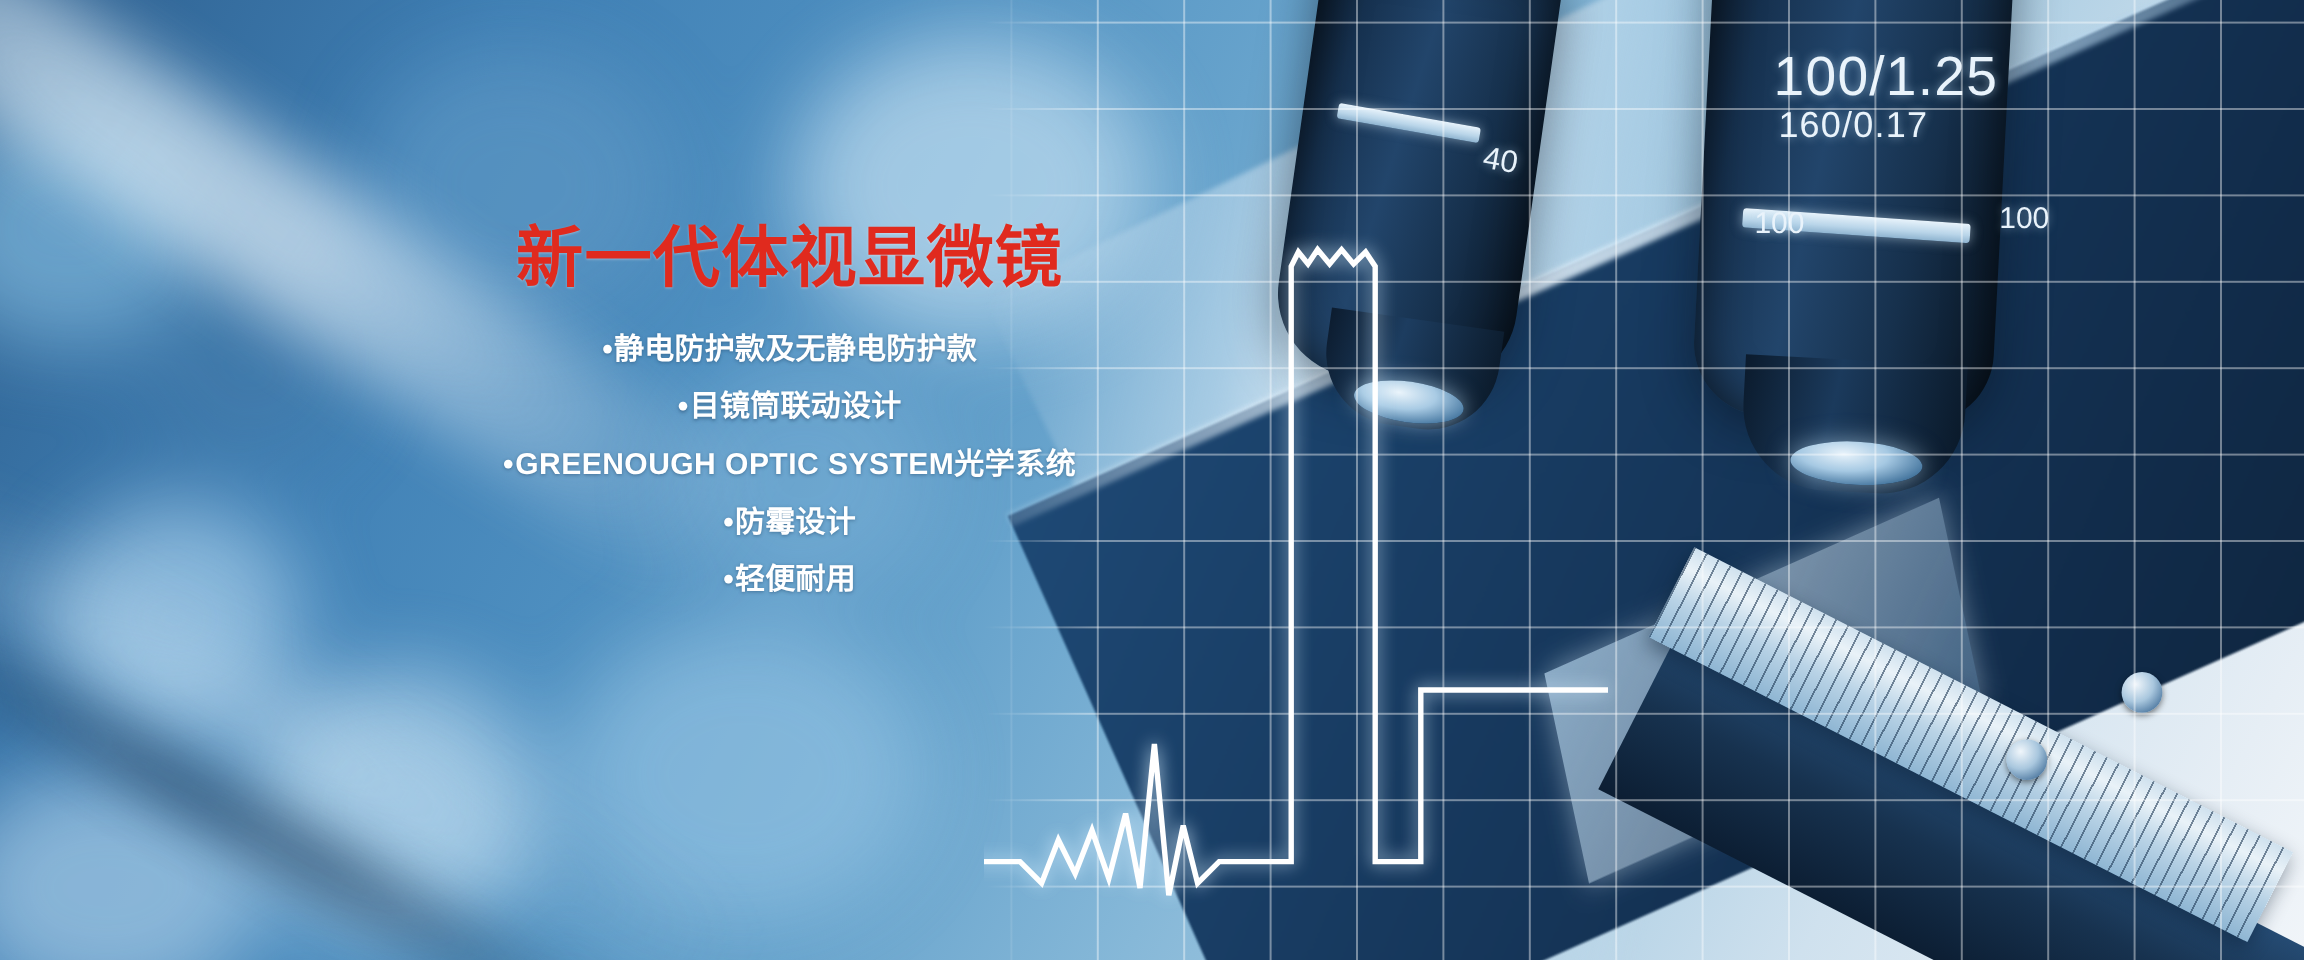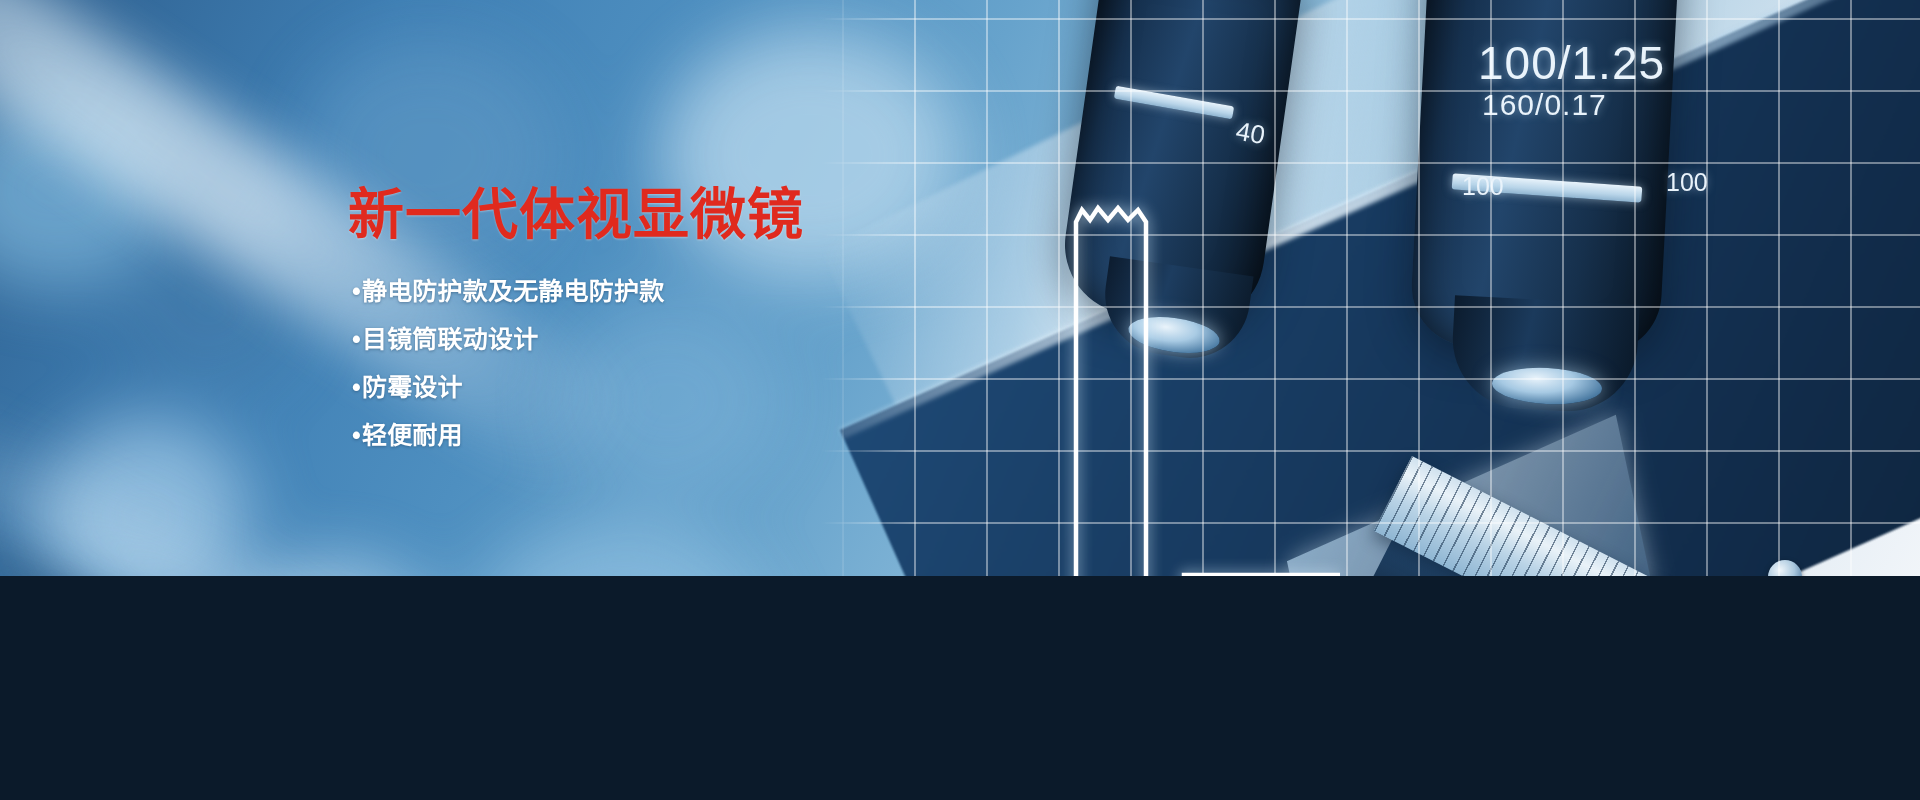"新一代体视显微镜" #banner { height: 576px -> 800px; text-align: none -> center }
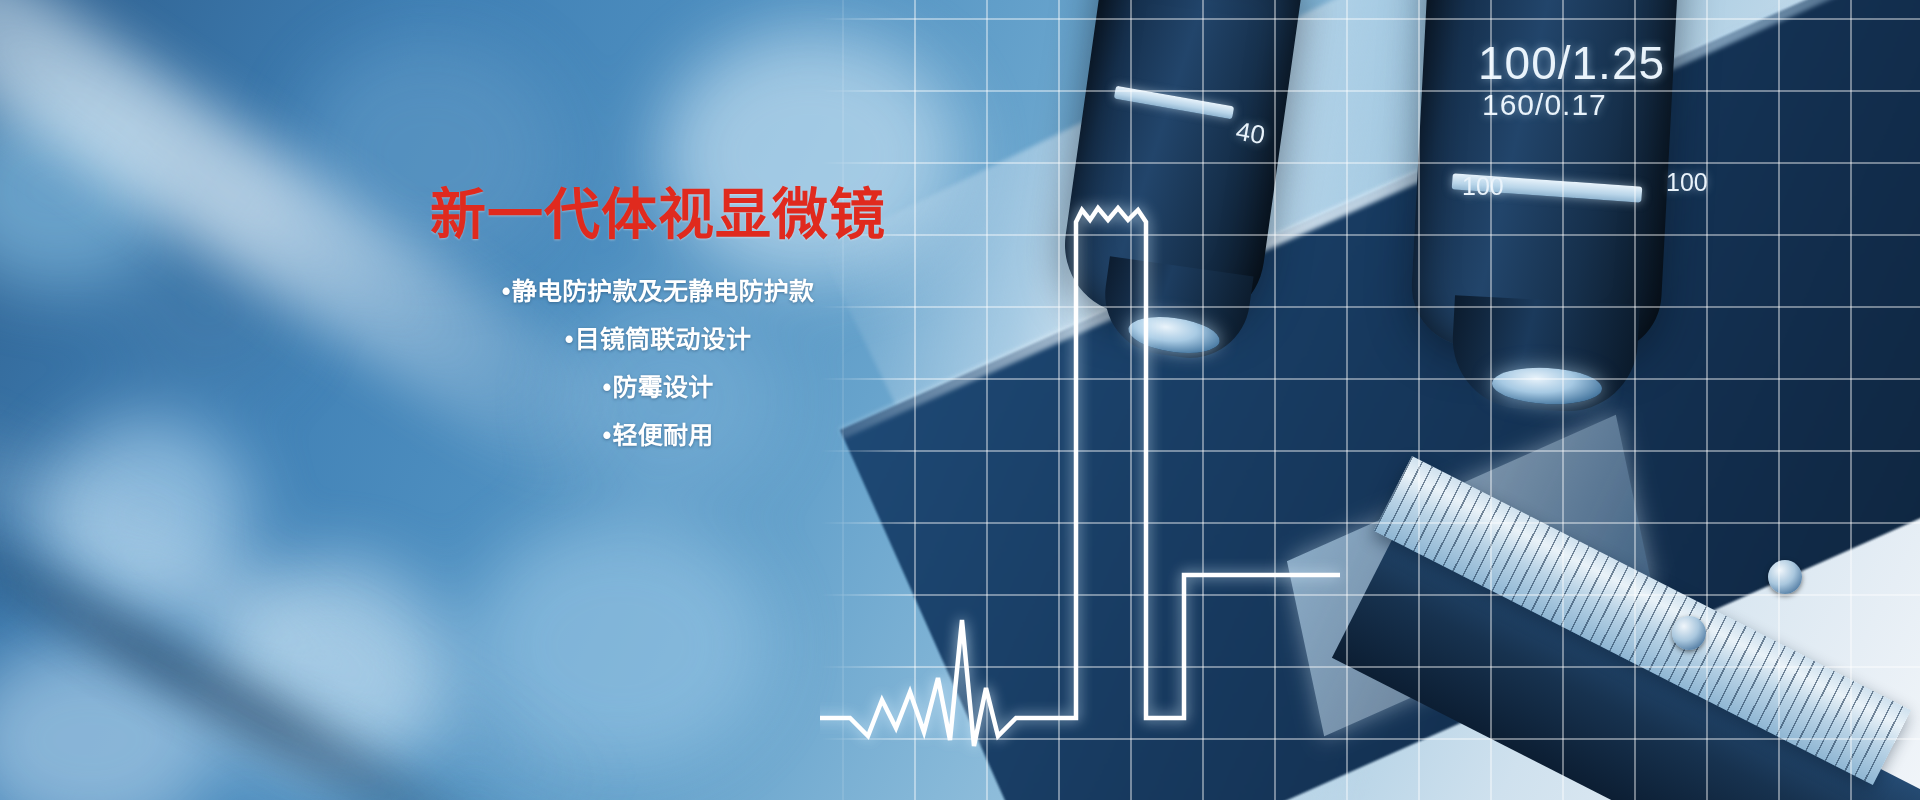"•GREENOUGH OPTIC SYSTEM光学系统" li.latin { html: none -> <li> <span>•</span><span>GREENOUGH OPTIC SYSTEM光学系统</span> </li> }
